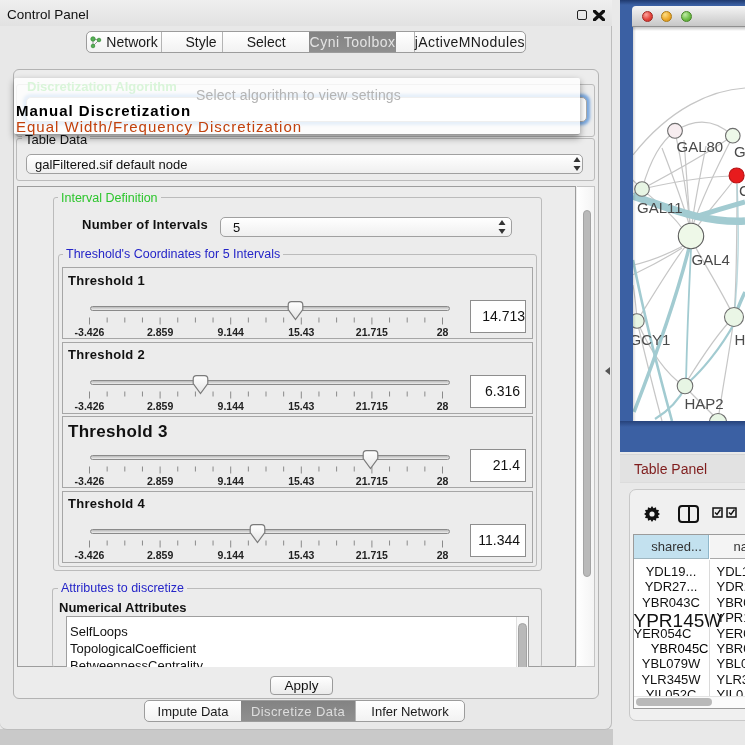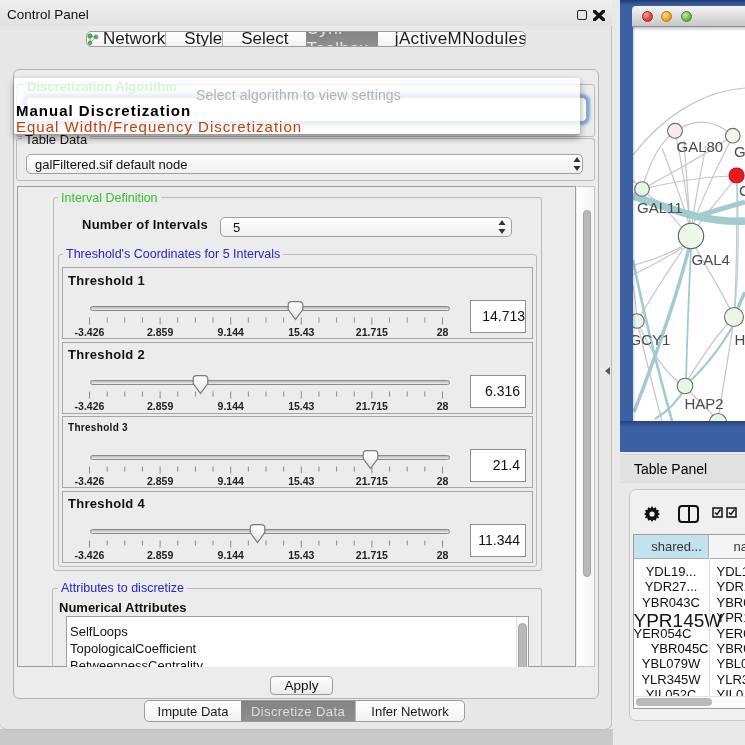"Network" div.abs { font-size: 17px -> 14px; height: 16px -> 22px }
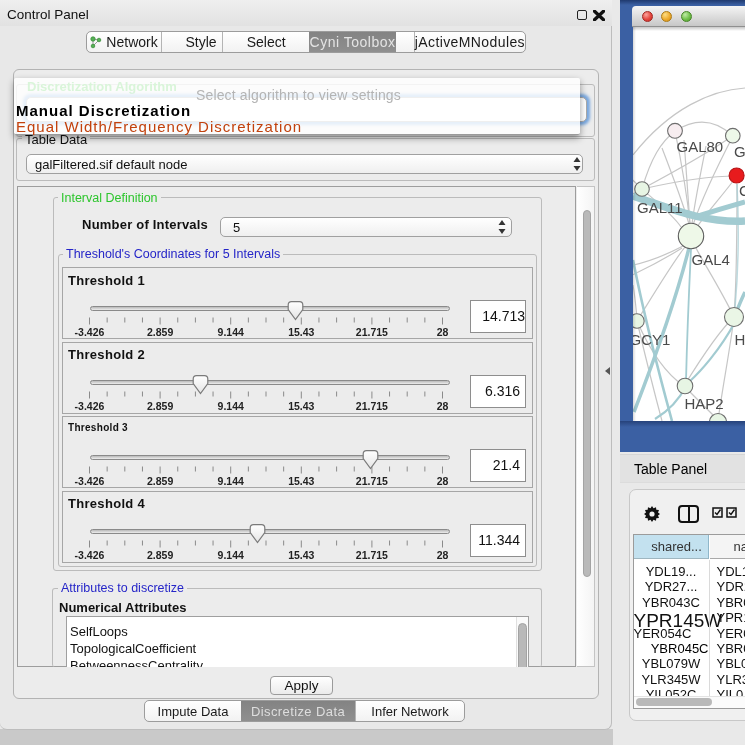"Threshold 3" div.abs { font-size: 10px -> 17px }
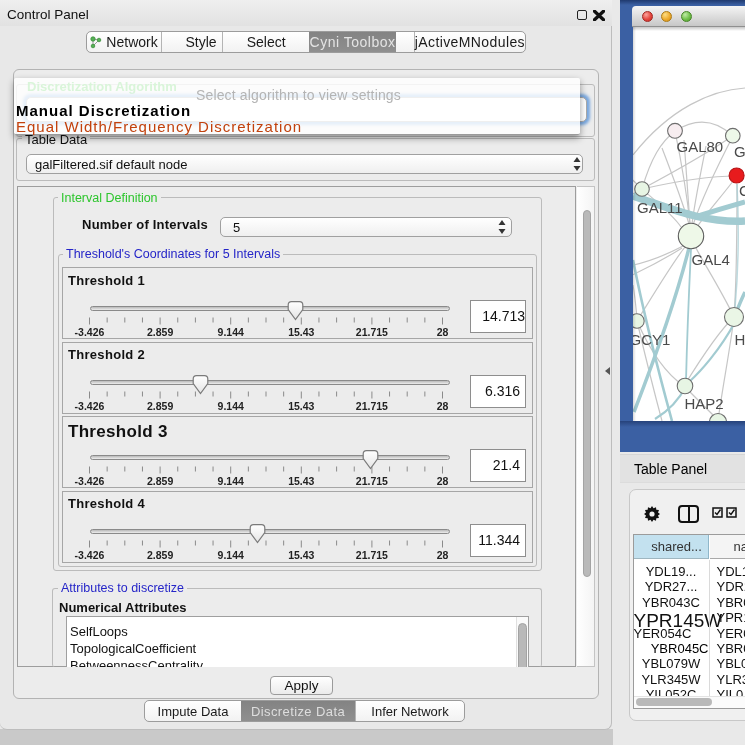"Table Panel" div.abs { color: #000000 -> #7f1d1d }
